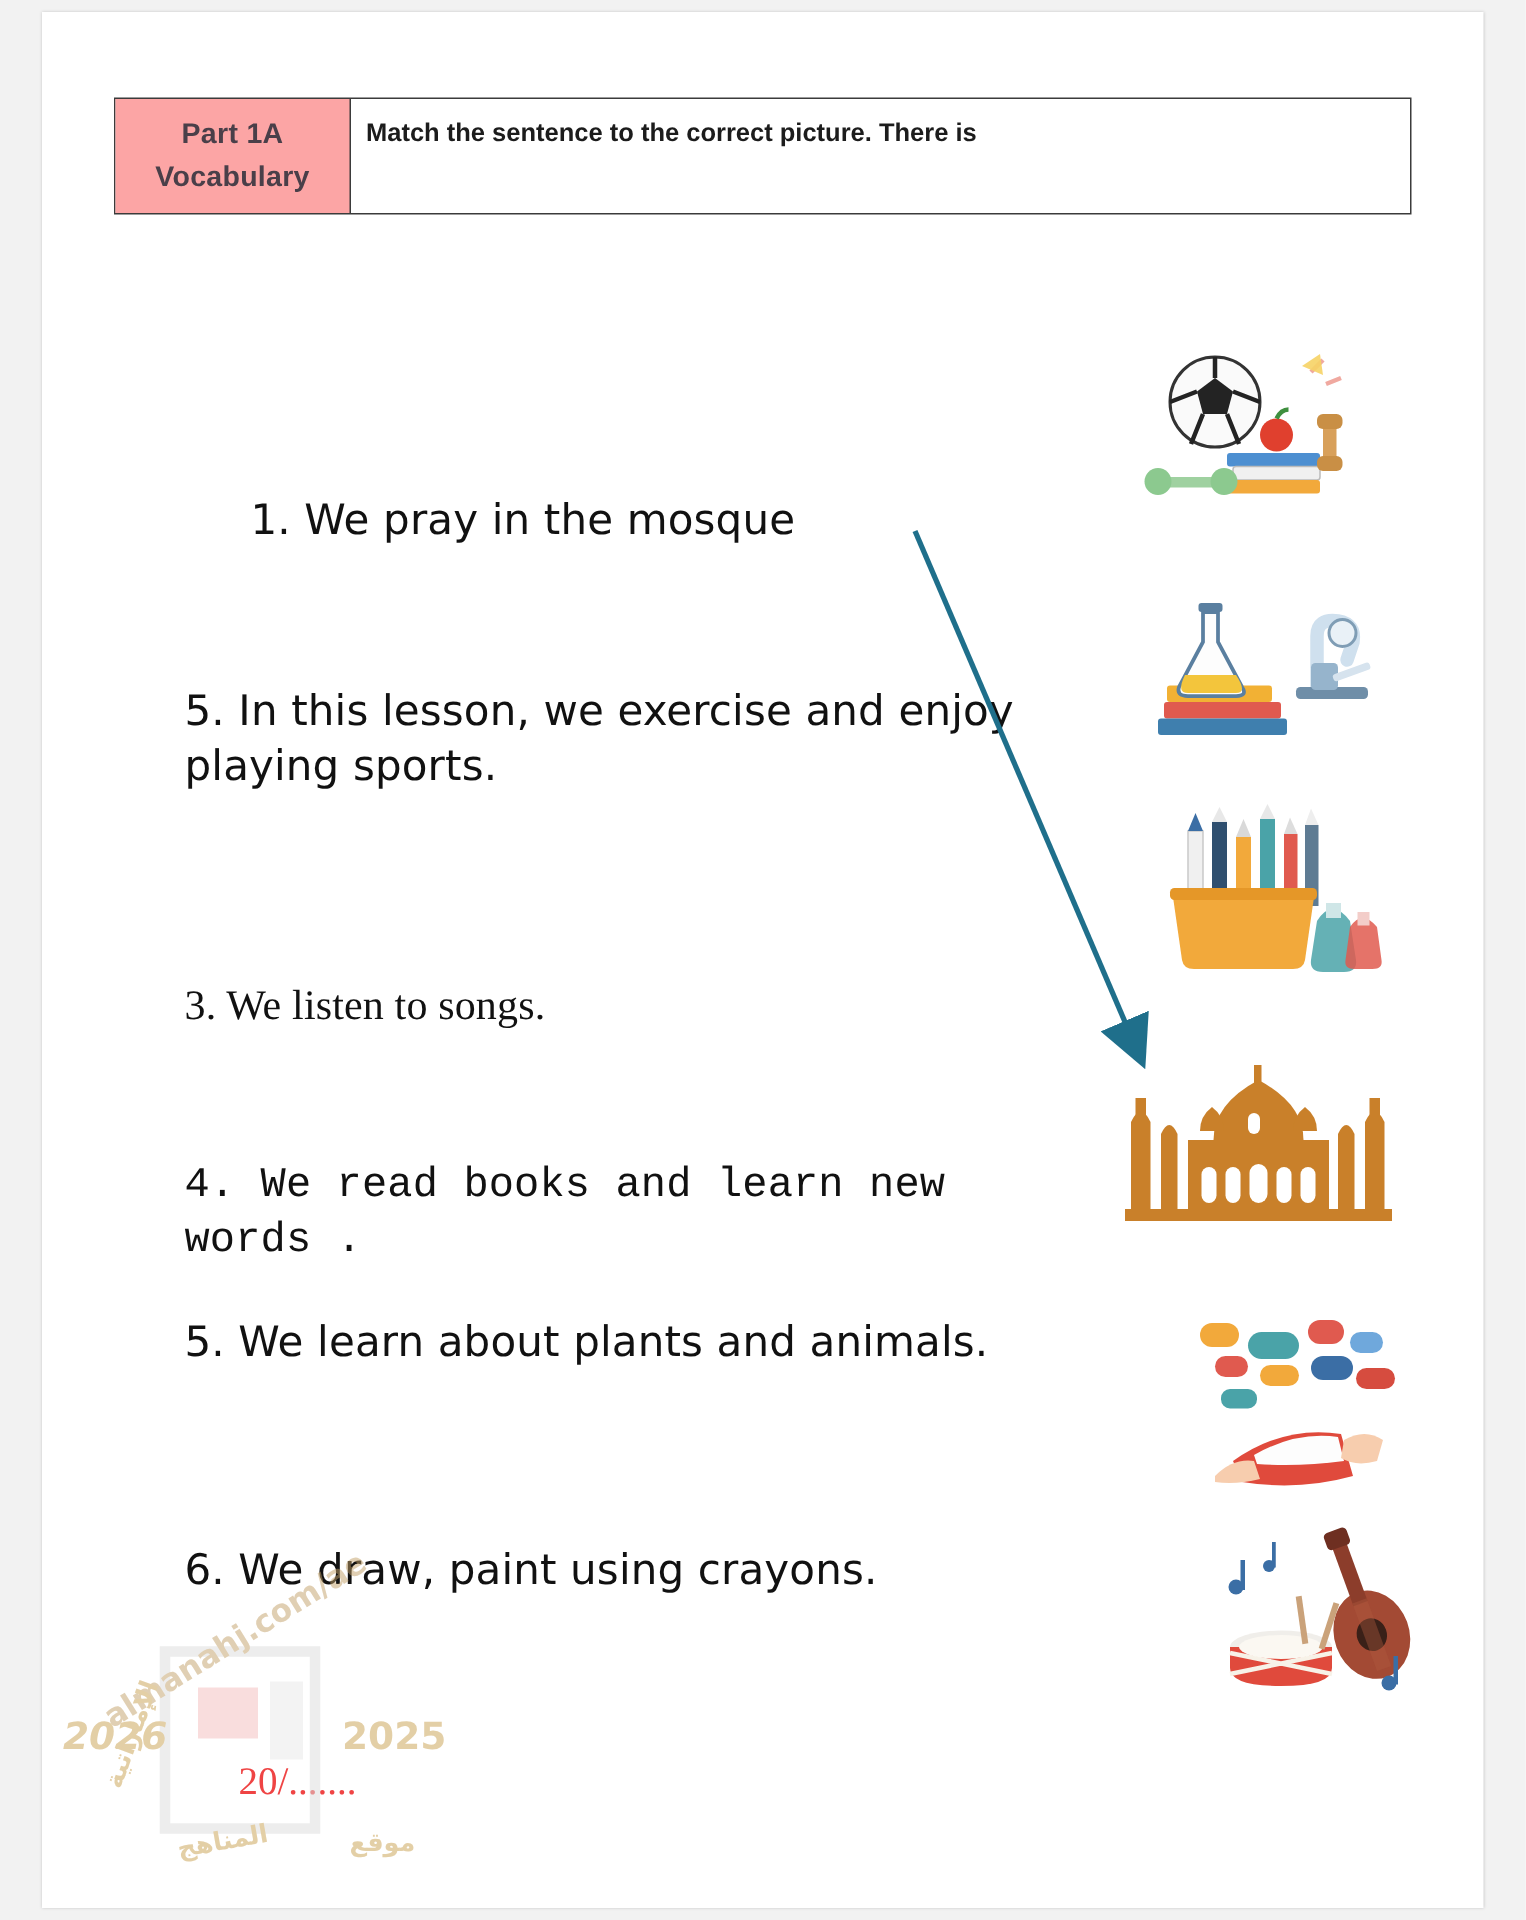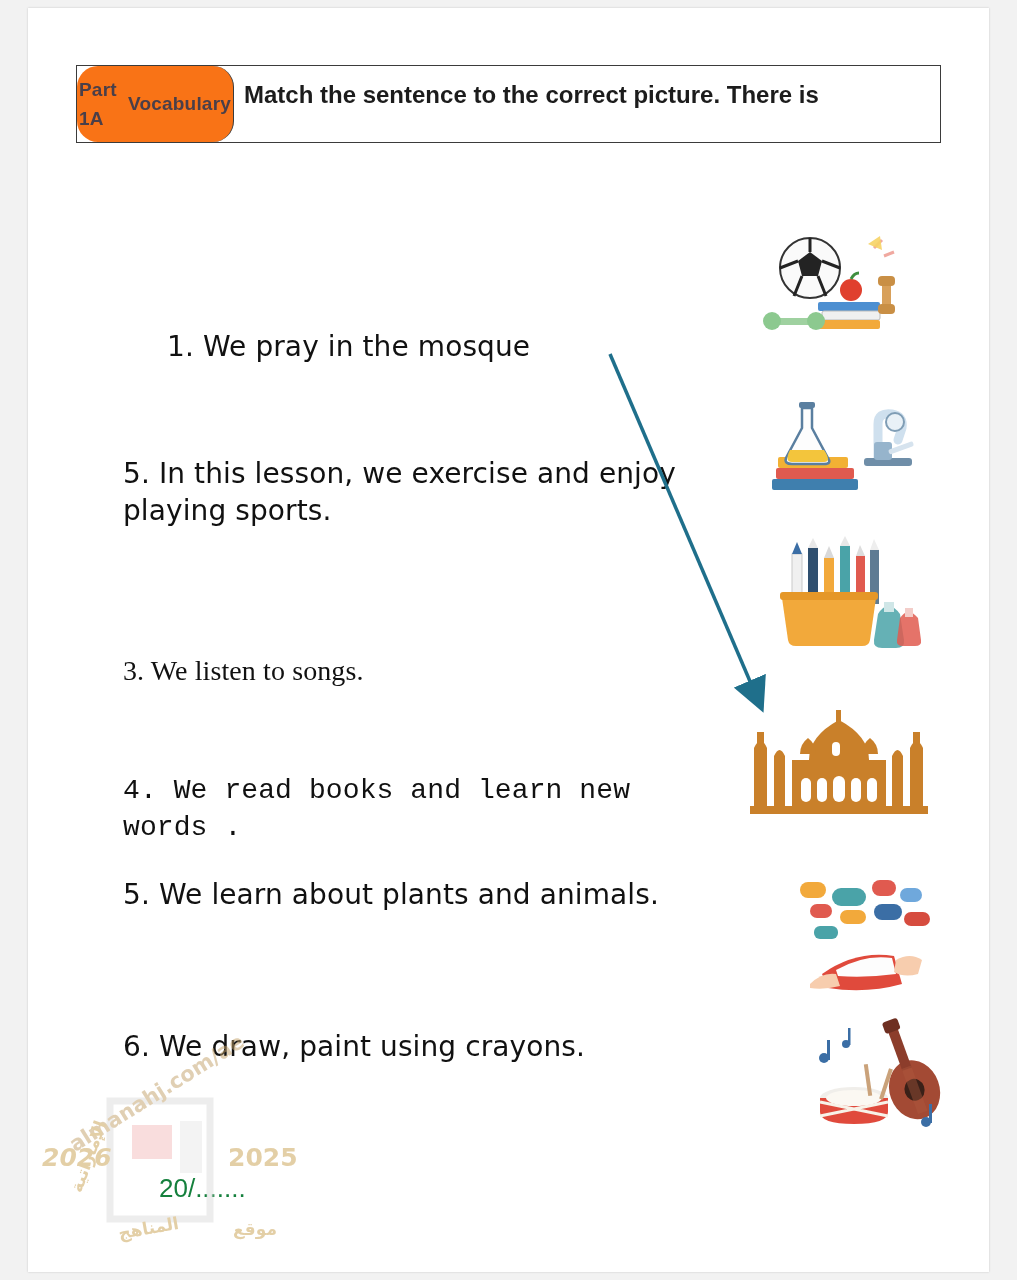"Part 1A" .hdr-left { background: #f97316 -> #fca5a5; border-radius: 21px -> none; flex-direction: none -> column }
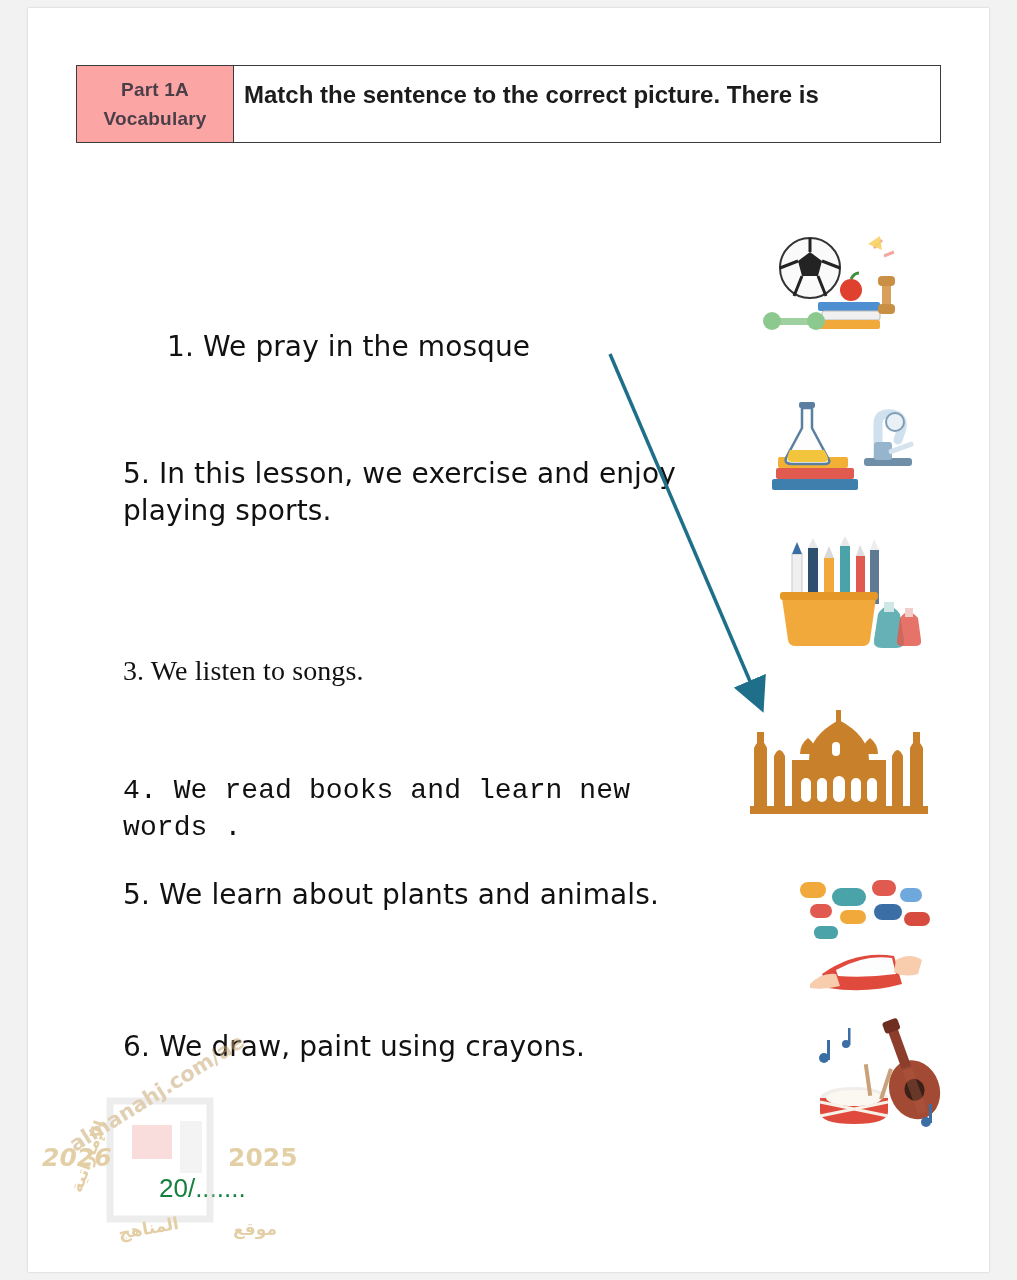"Match the sentence to the" .hdr-right { font-size: 24px -> 17px }
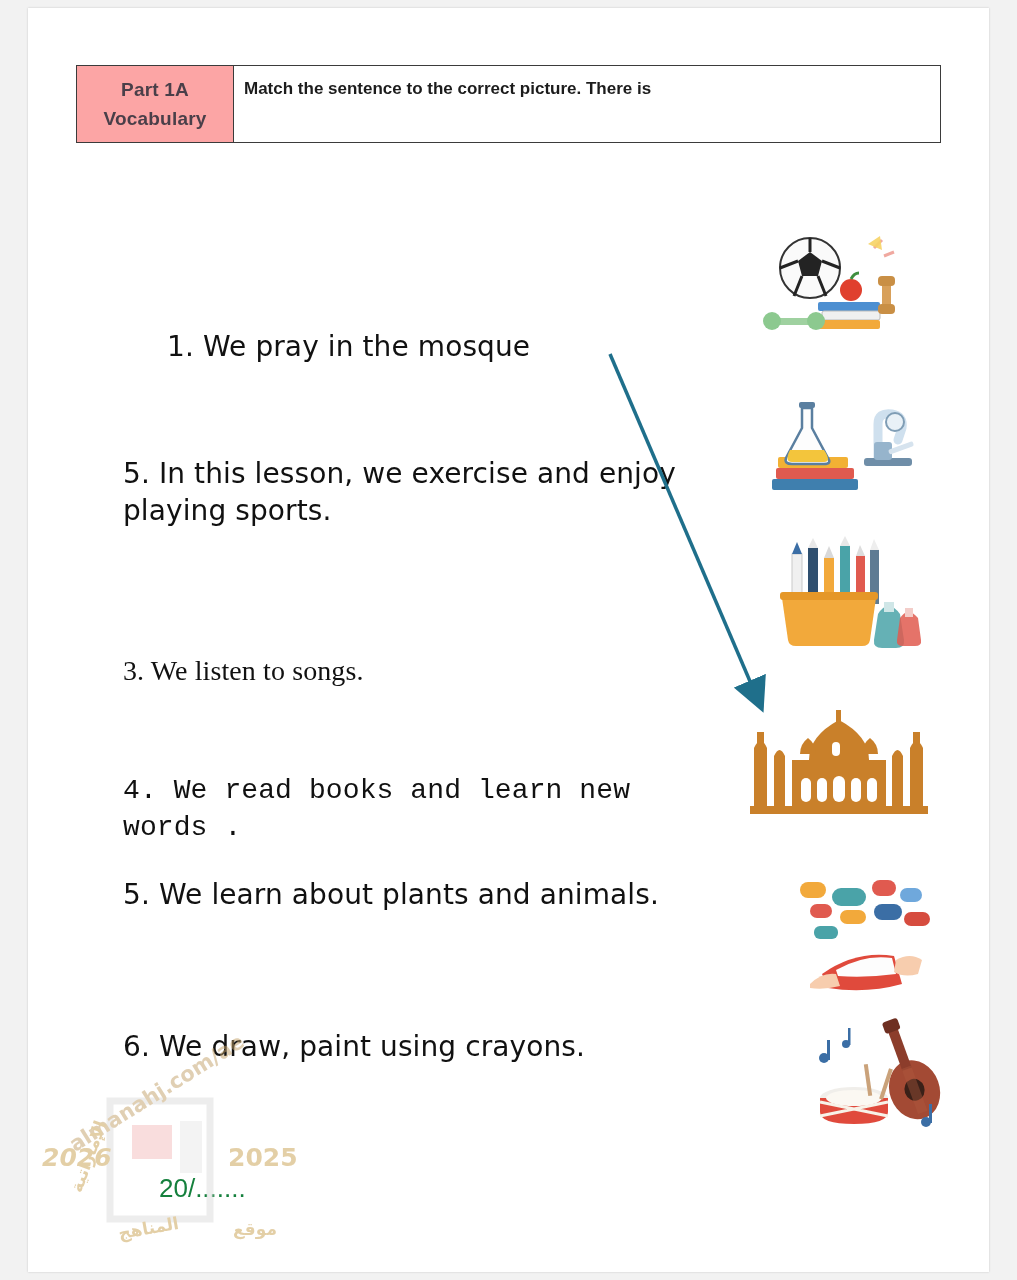"20/......." .score { color: #15803d -> #ef4444; font-family: Liberation Sans, sans-serif -> Liberation Serif, serif }
